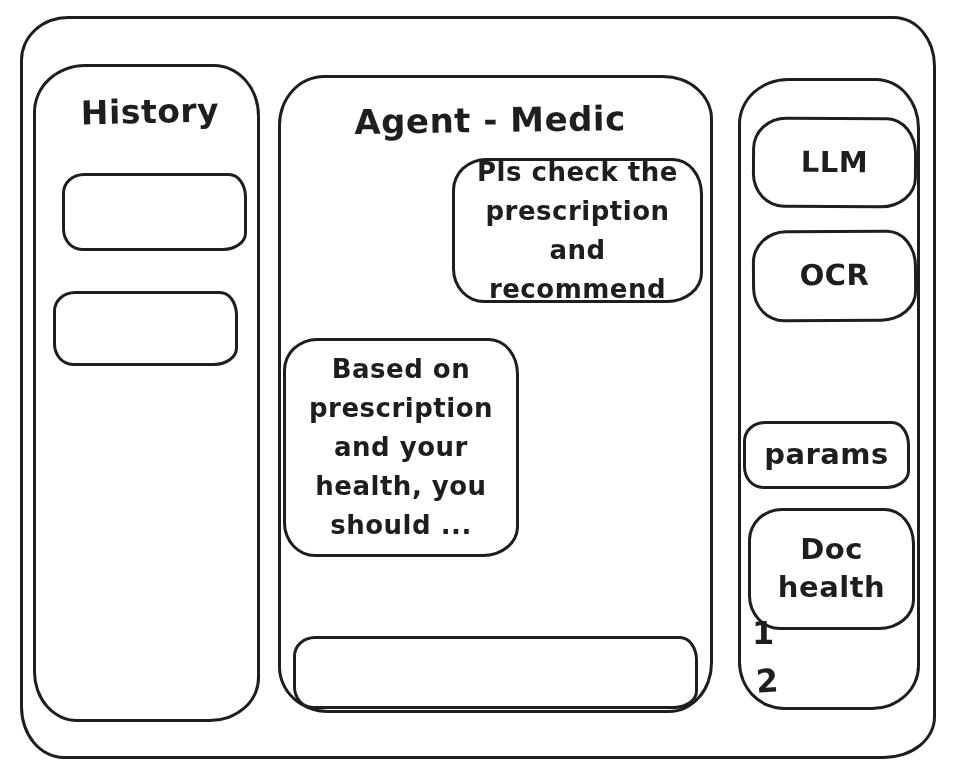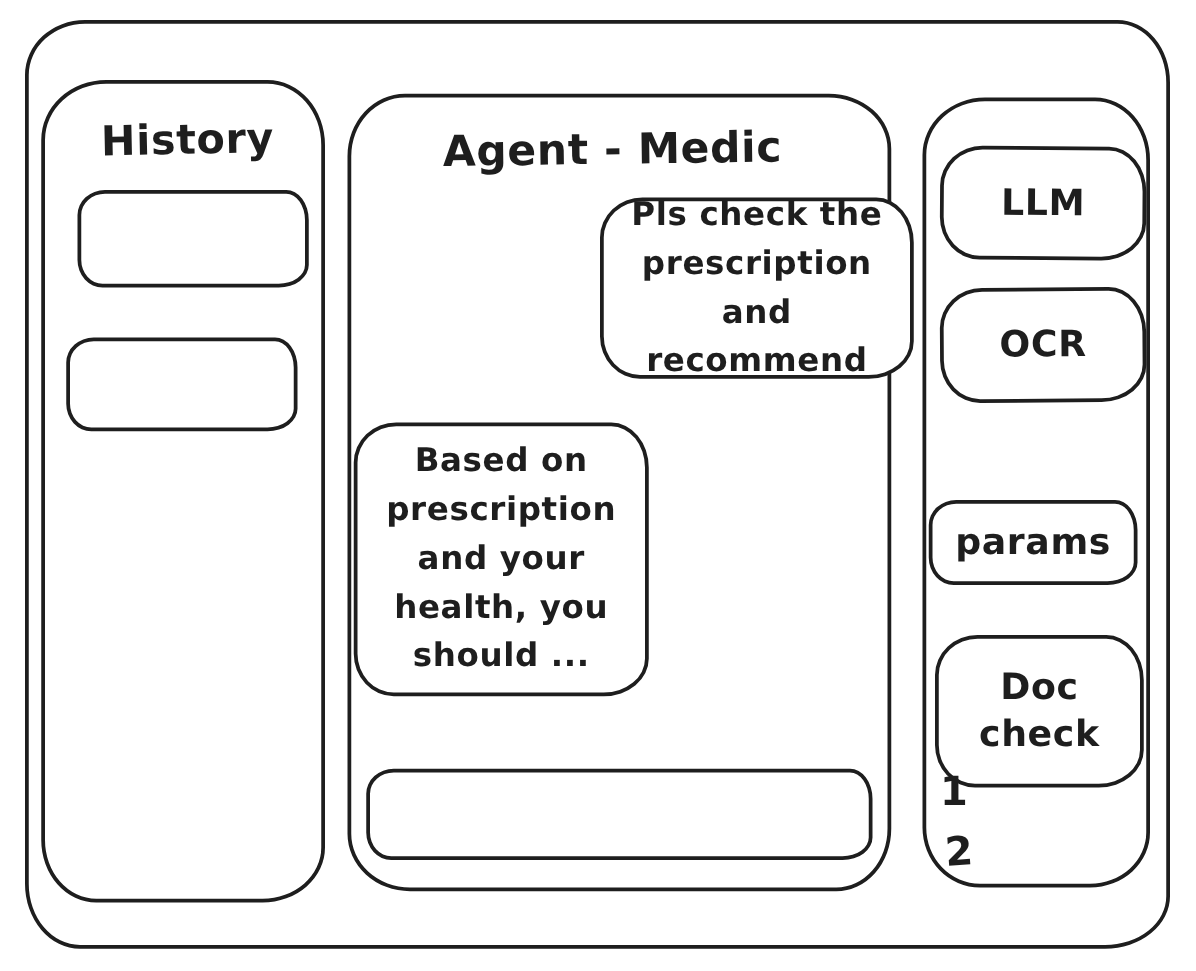"Pls check the prescription and" .bubble-user { margin-left: 28px -> none }
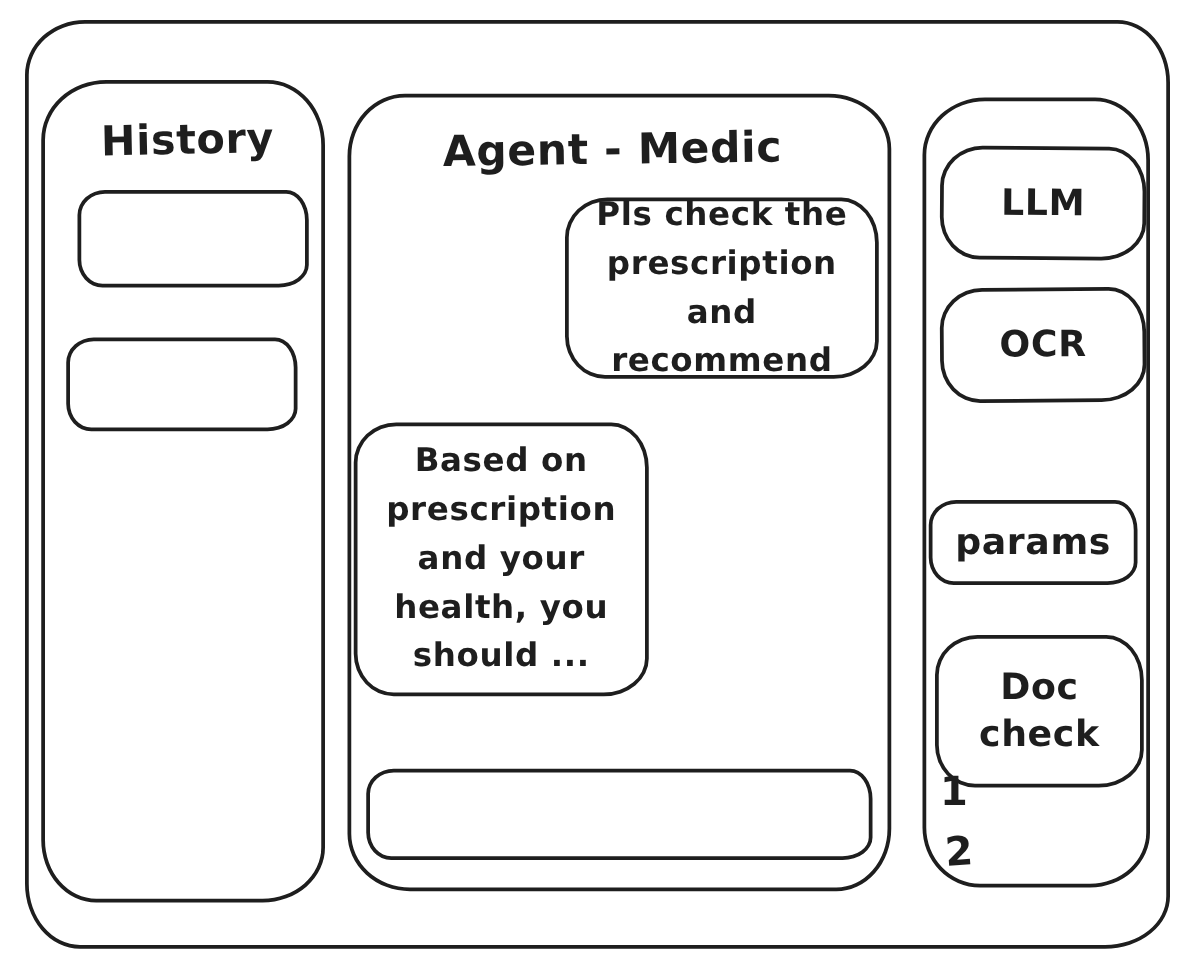"params" .wob-e { margin-top: none -> 21px }
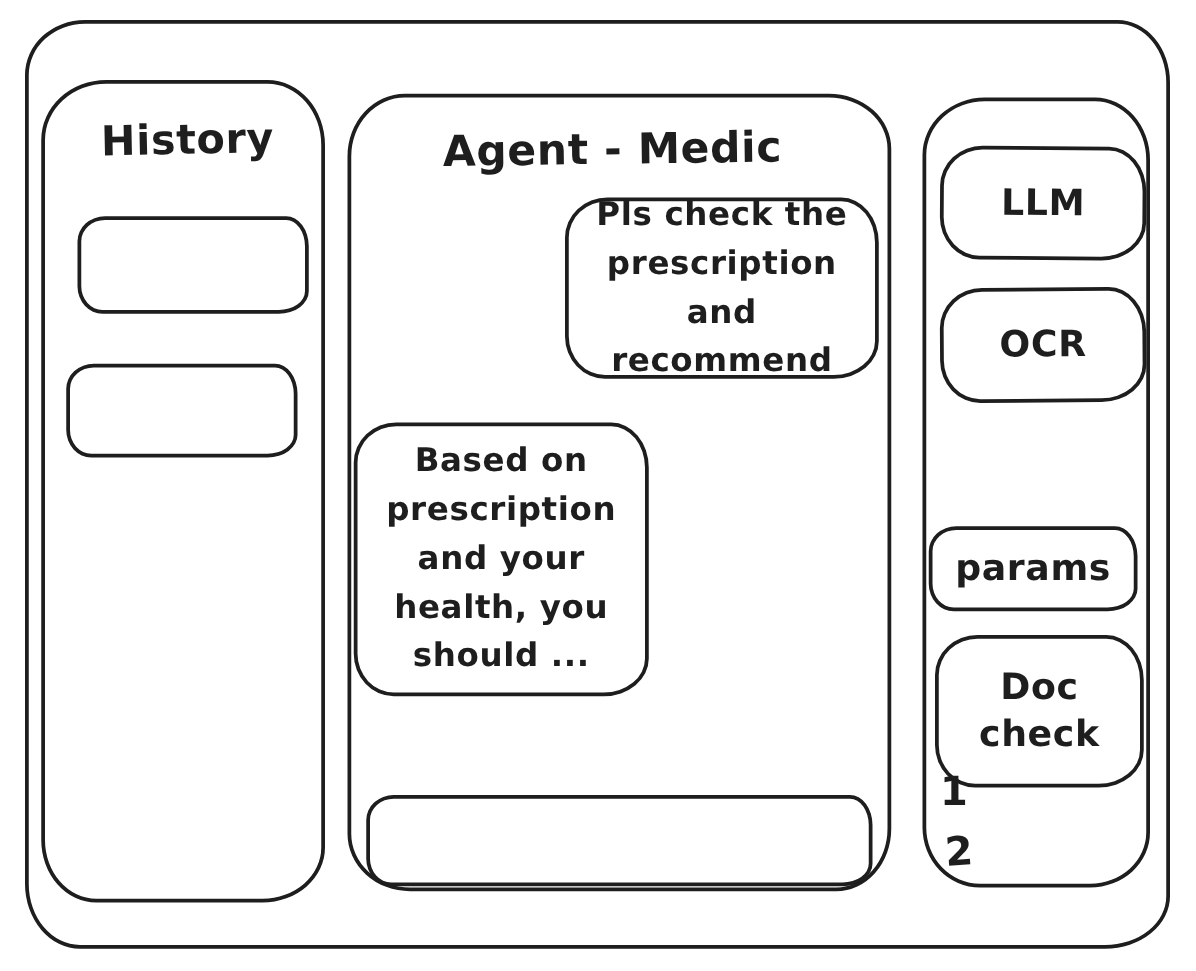"Doc check" button.tool-btn { text: check -> health }
